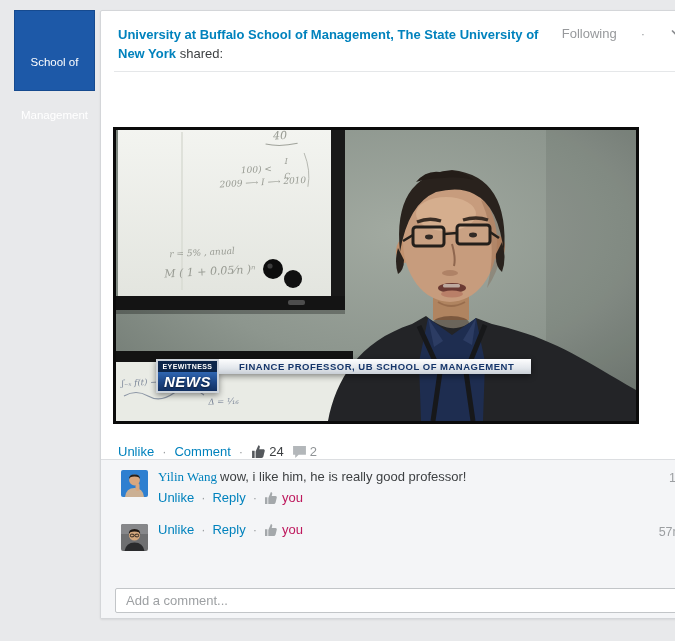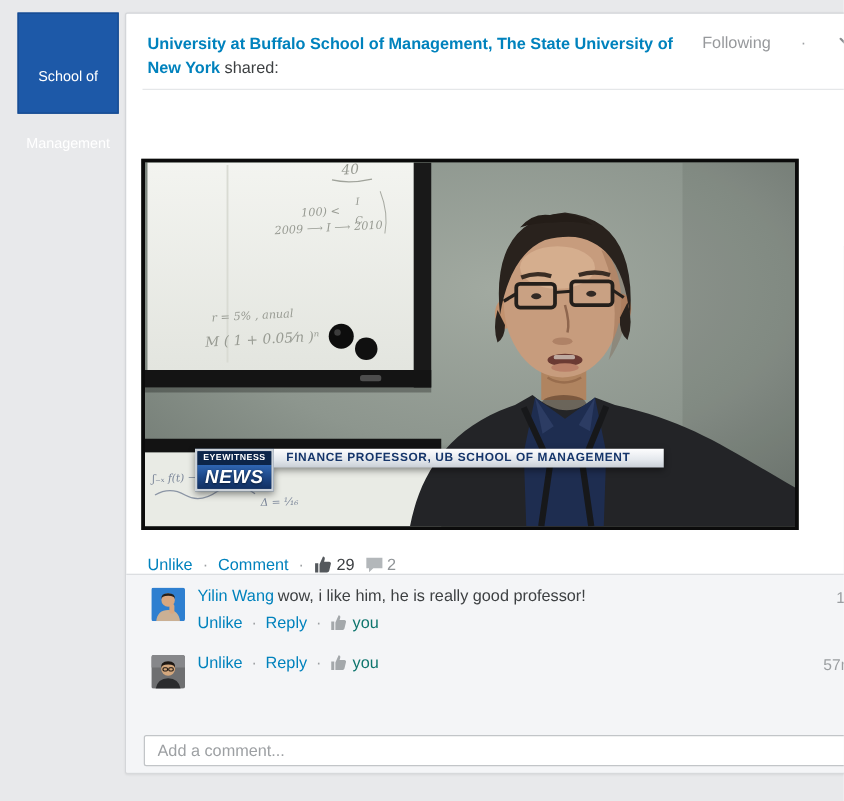"FINANCE PROFESSOR, UB SCHOOL OF" .title-bar { padding-left: 10px -> 20px }
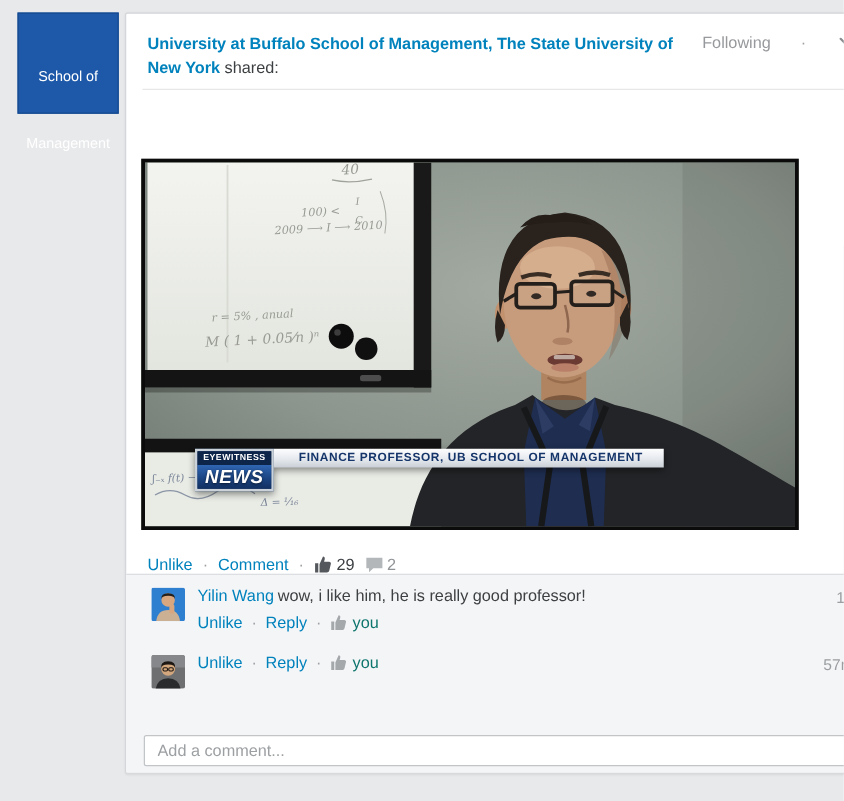"29" span.like-count { text: 29 -> 24 }
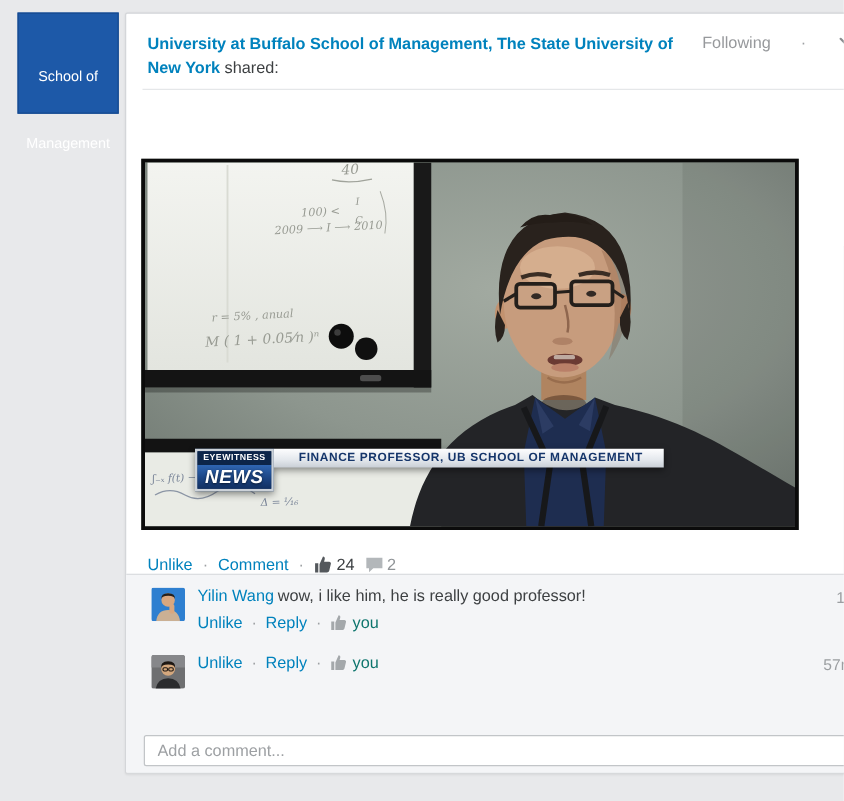"Yilin Wang" .c-name { font-family: none -> Liberation Serif, serif }
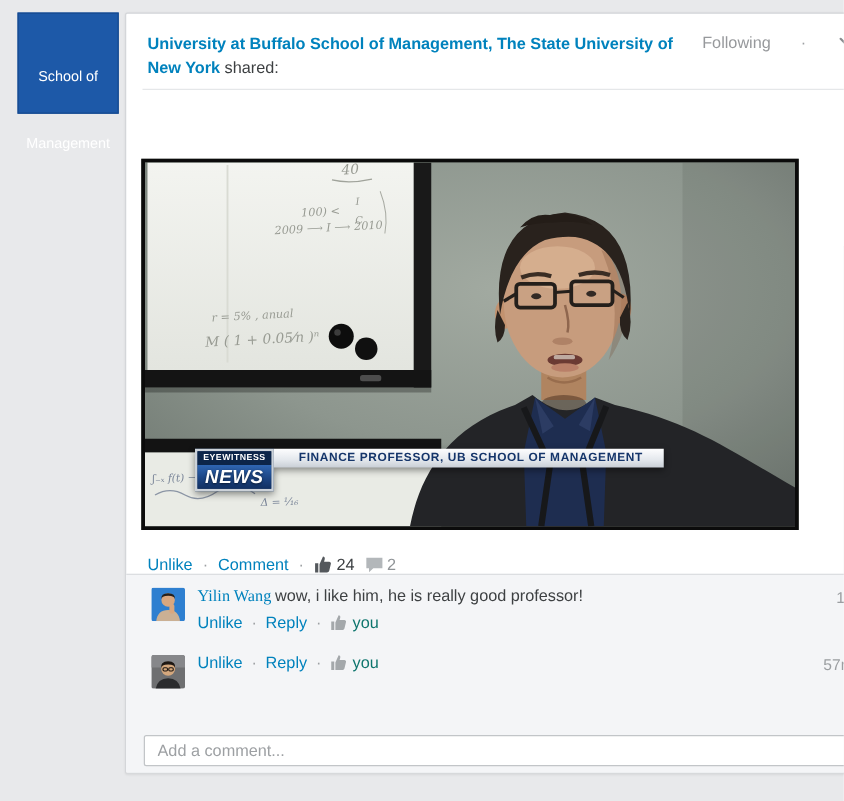"you" .c-you { color: #0f766e -> #be185d }
